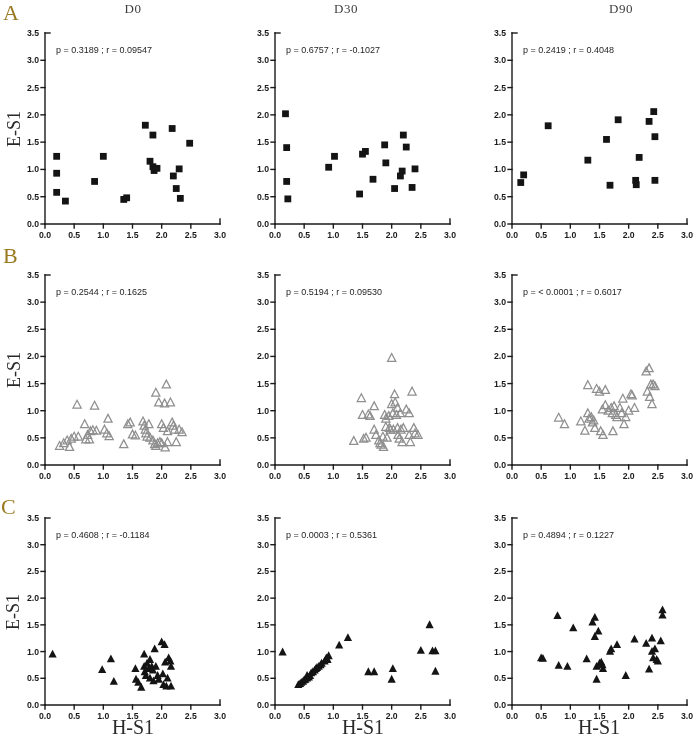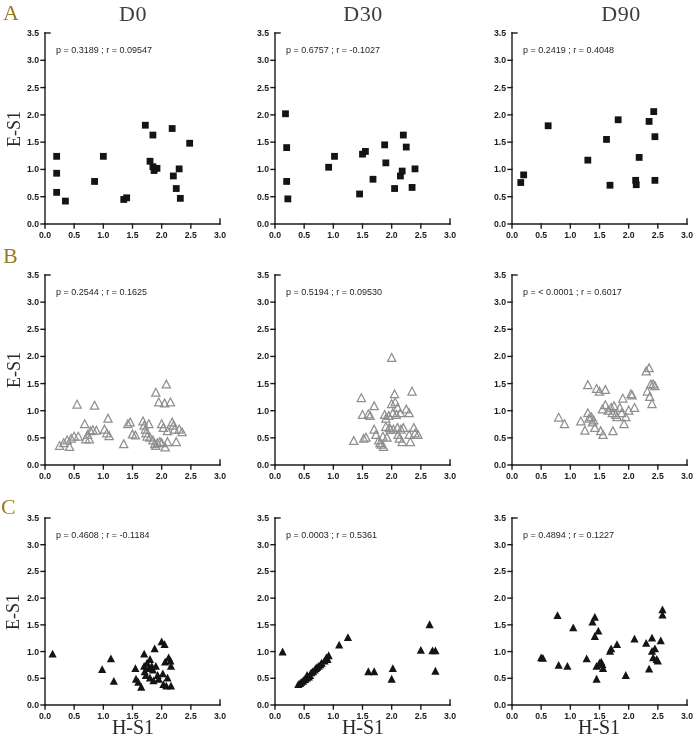"D0" .col-title { font-size: 22px -> 13px }
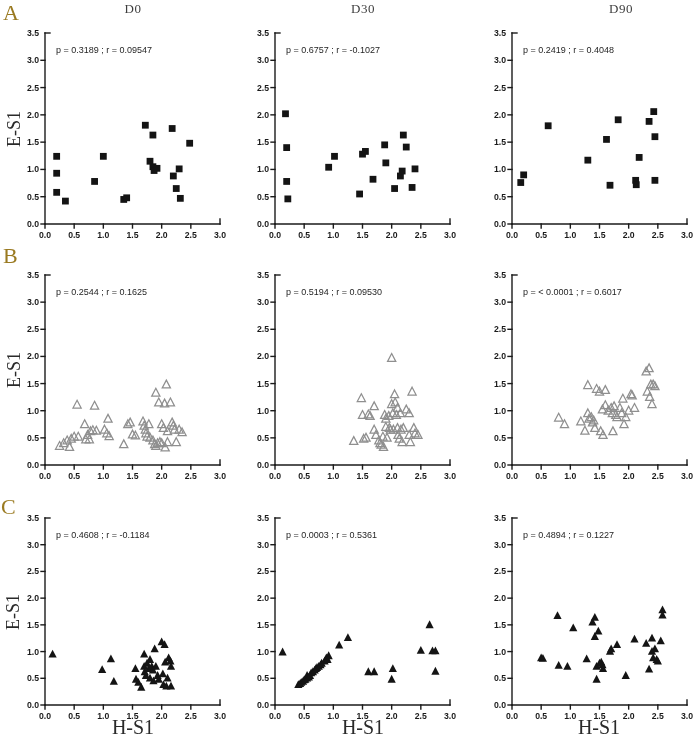"D30" div.col-title { left: 363px -> 346px }
